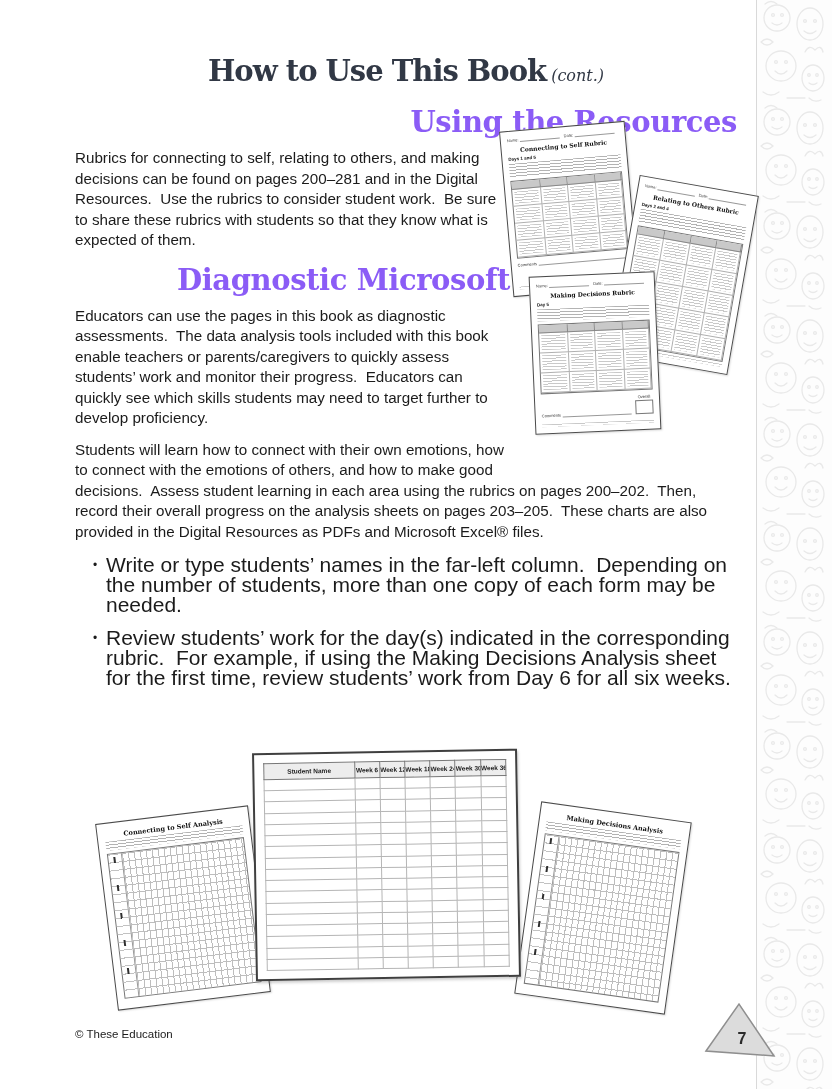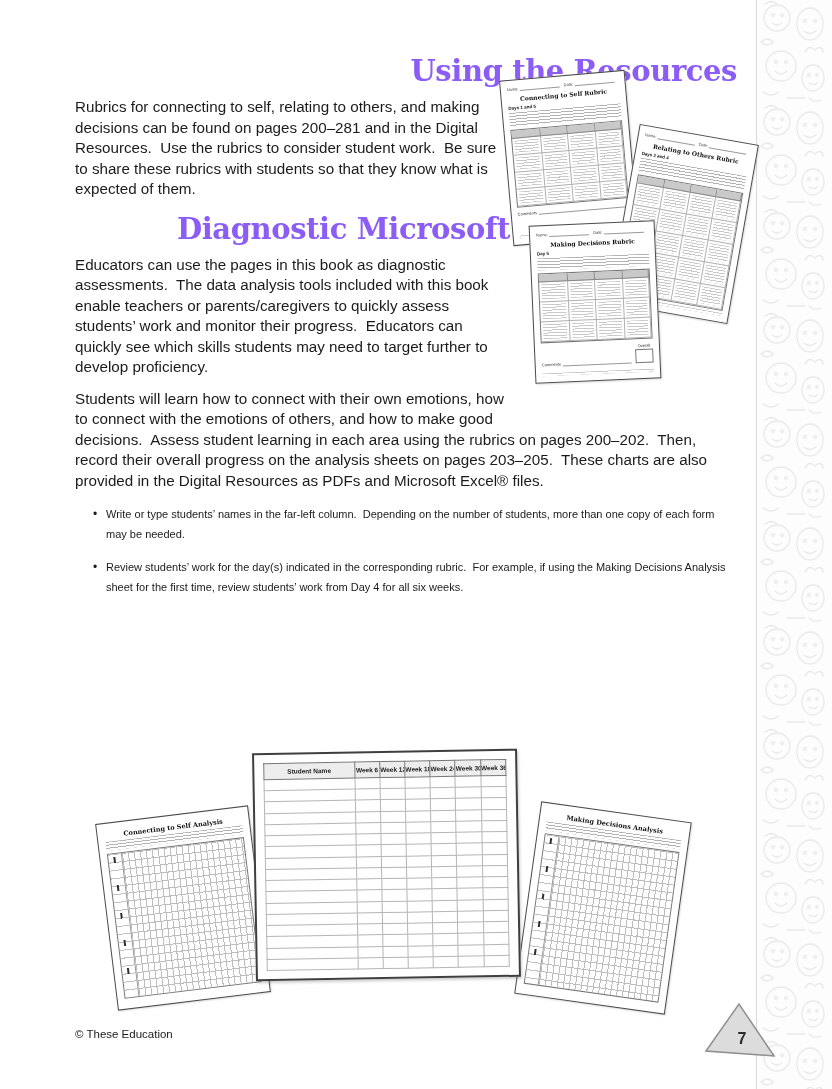"How to Use This Book" div.doc-title { html: none -> <div><span>How to Use This Book</span><span>(cont.)</span></div> }
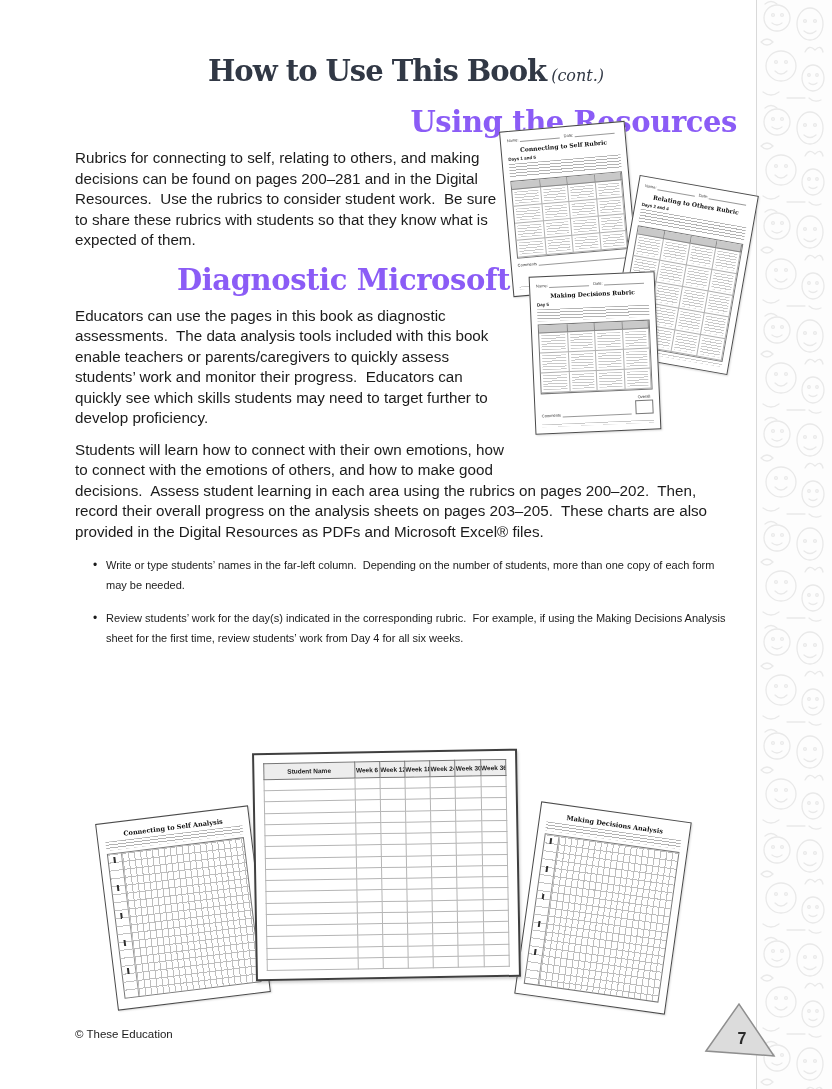"Write or type students’ names" .bullet { font-size: 11px -> 21px }
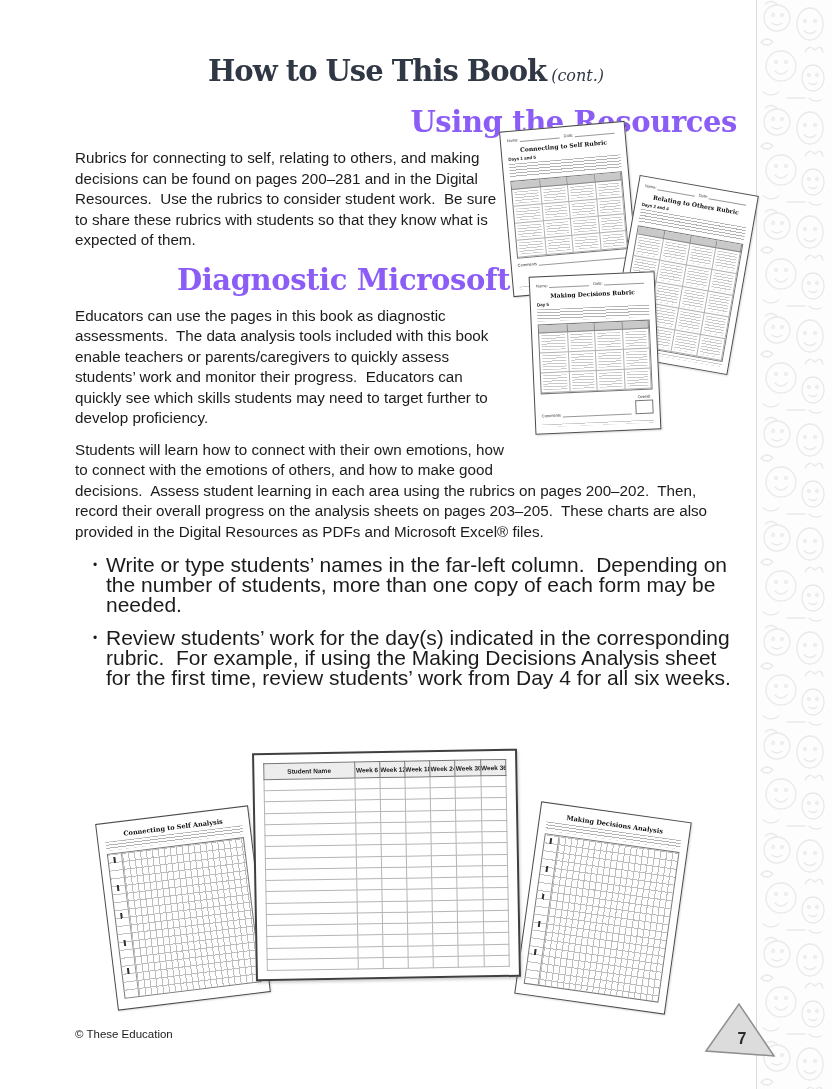"Review students’ work for the" div.bullet { text: 4 -> 6 }
